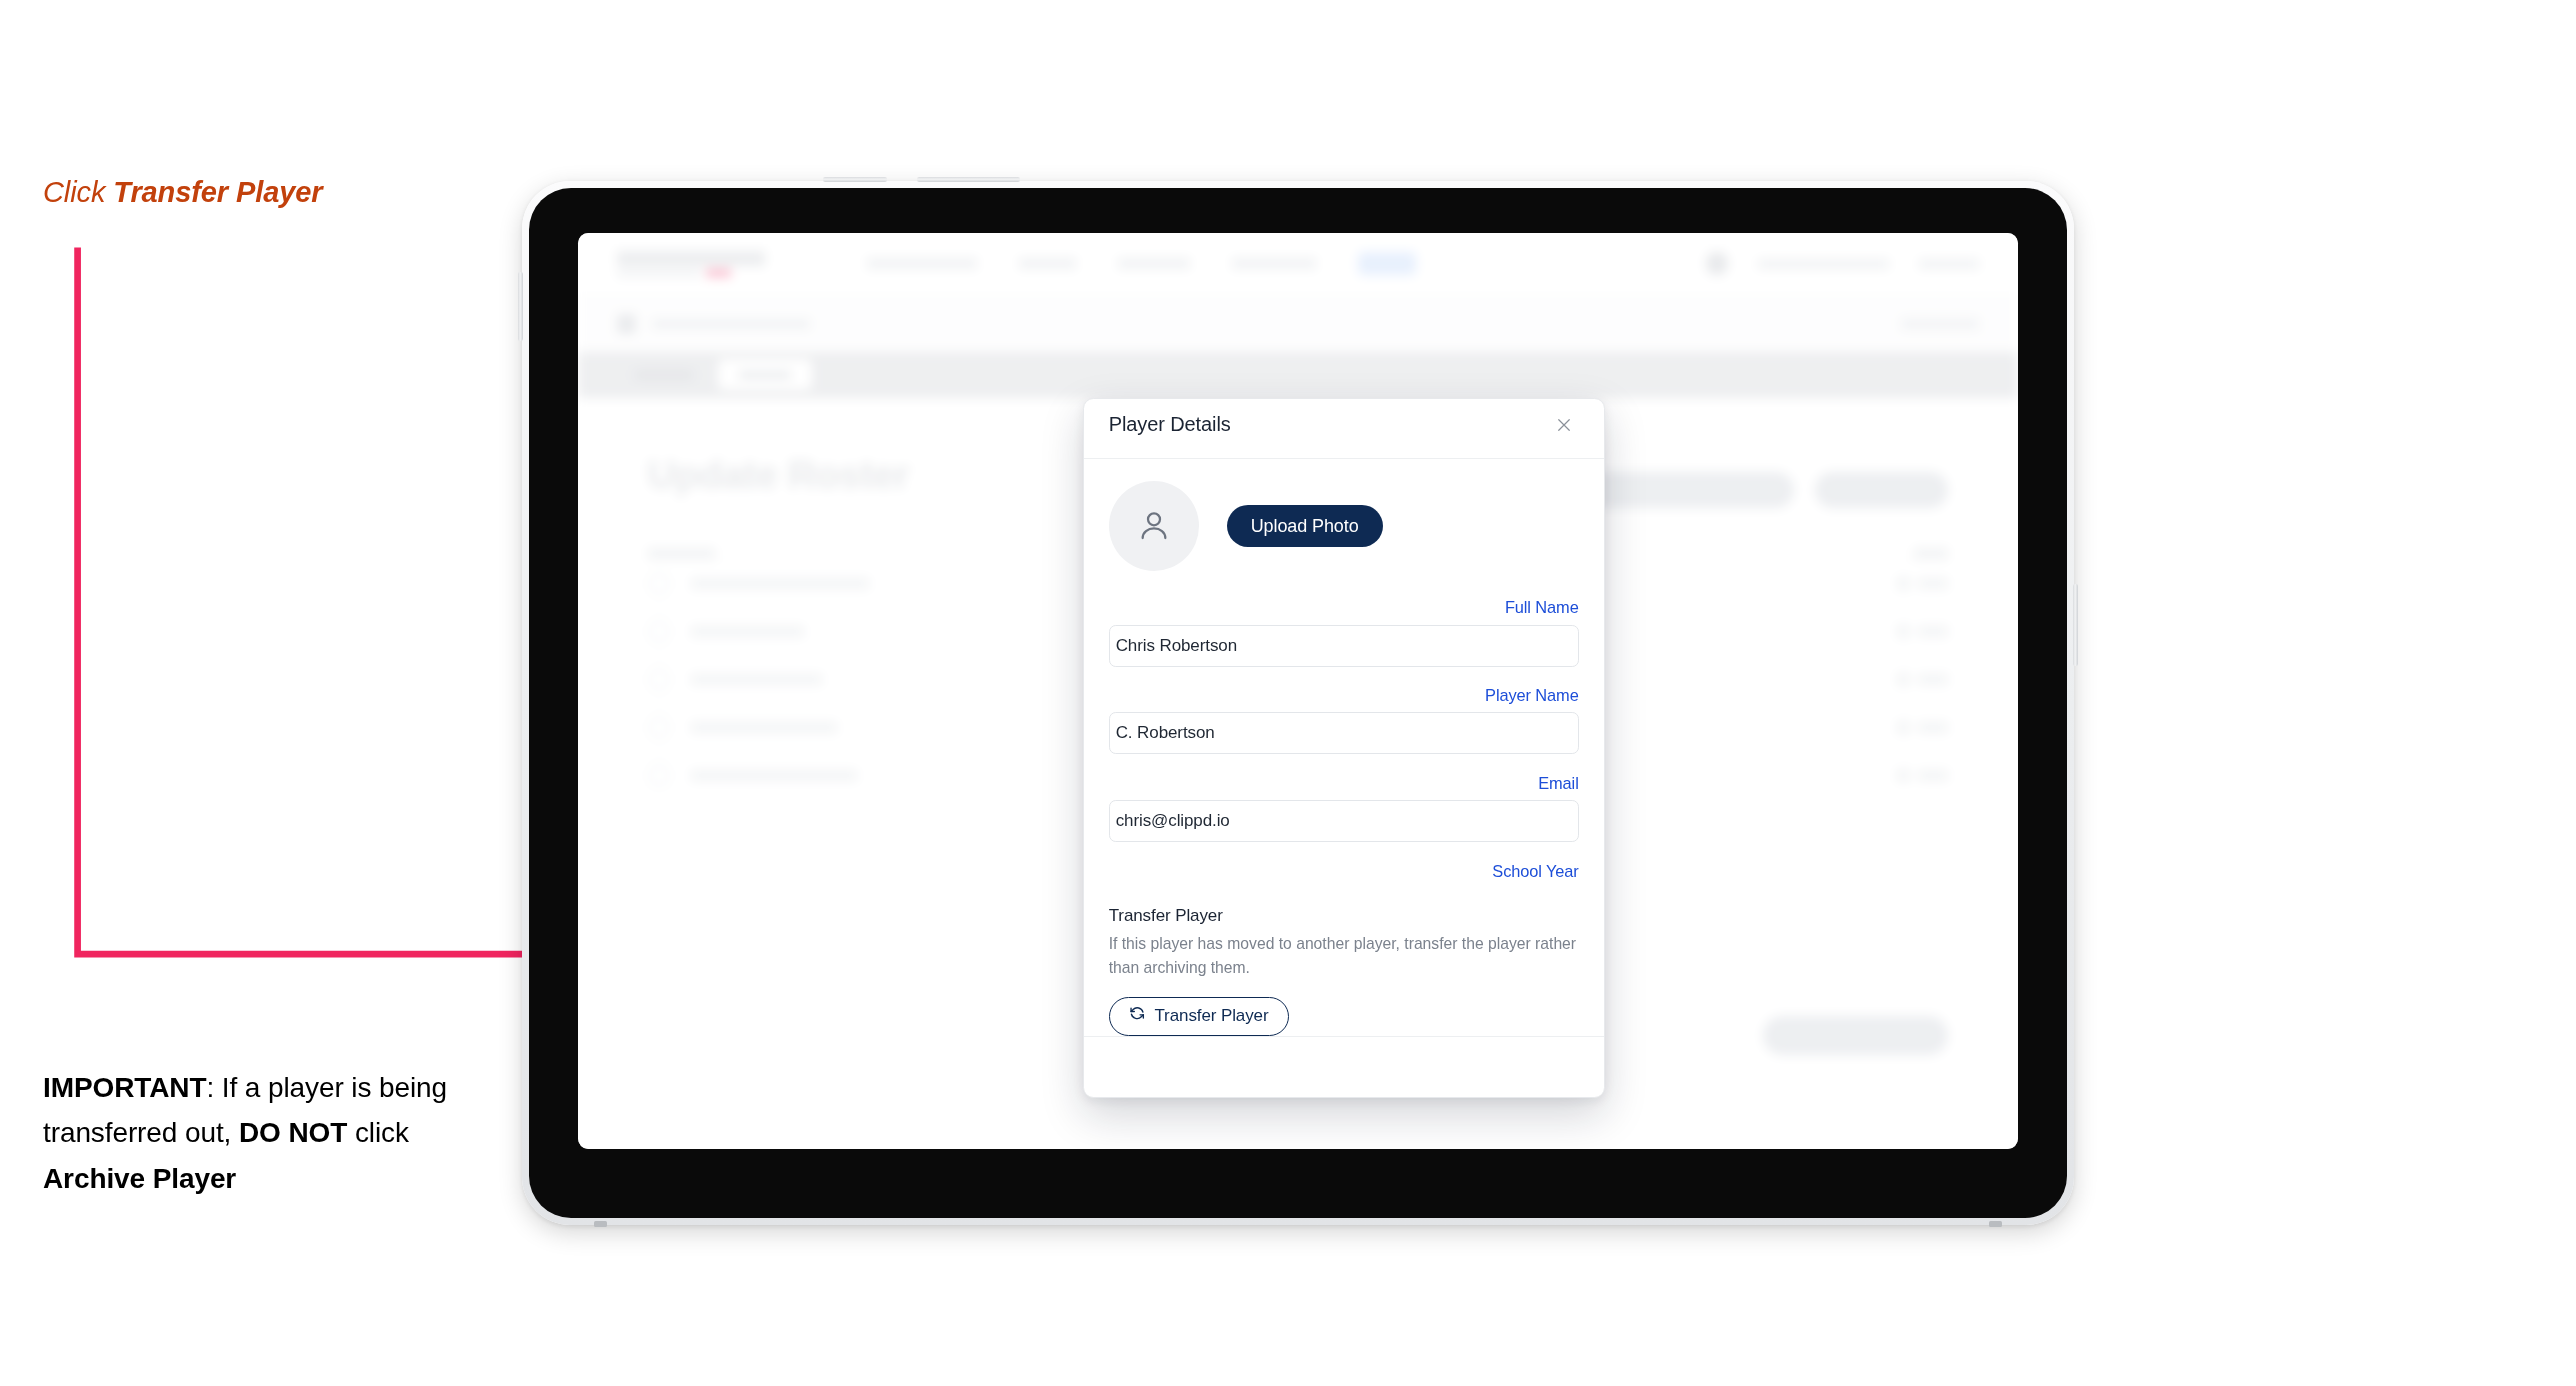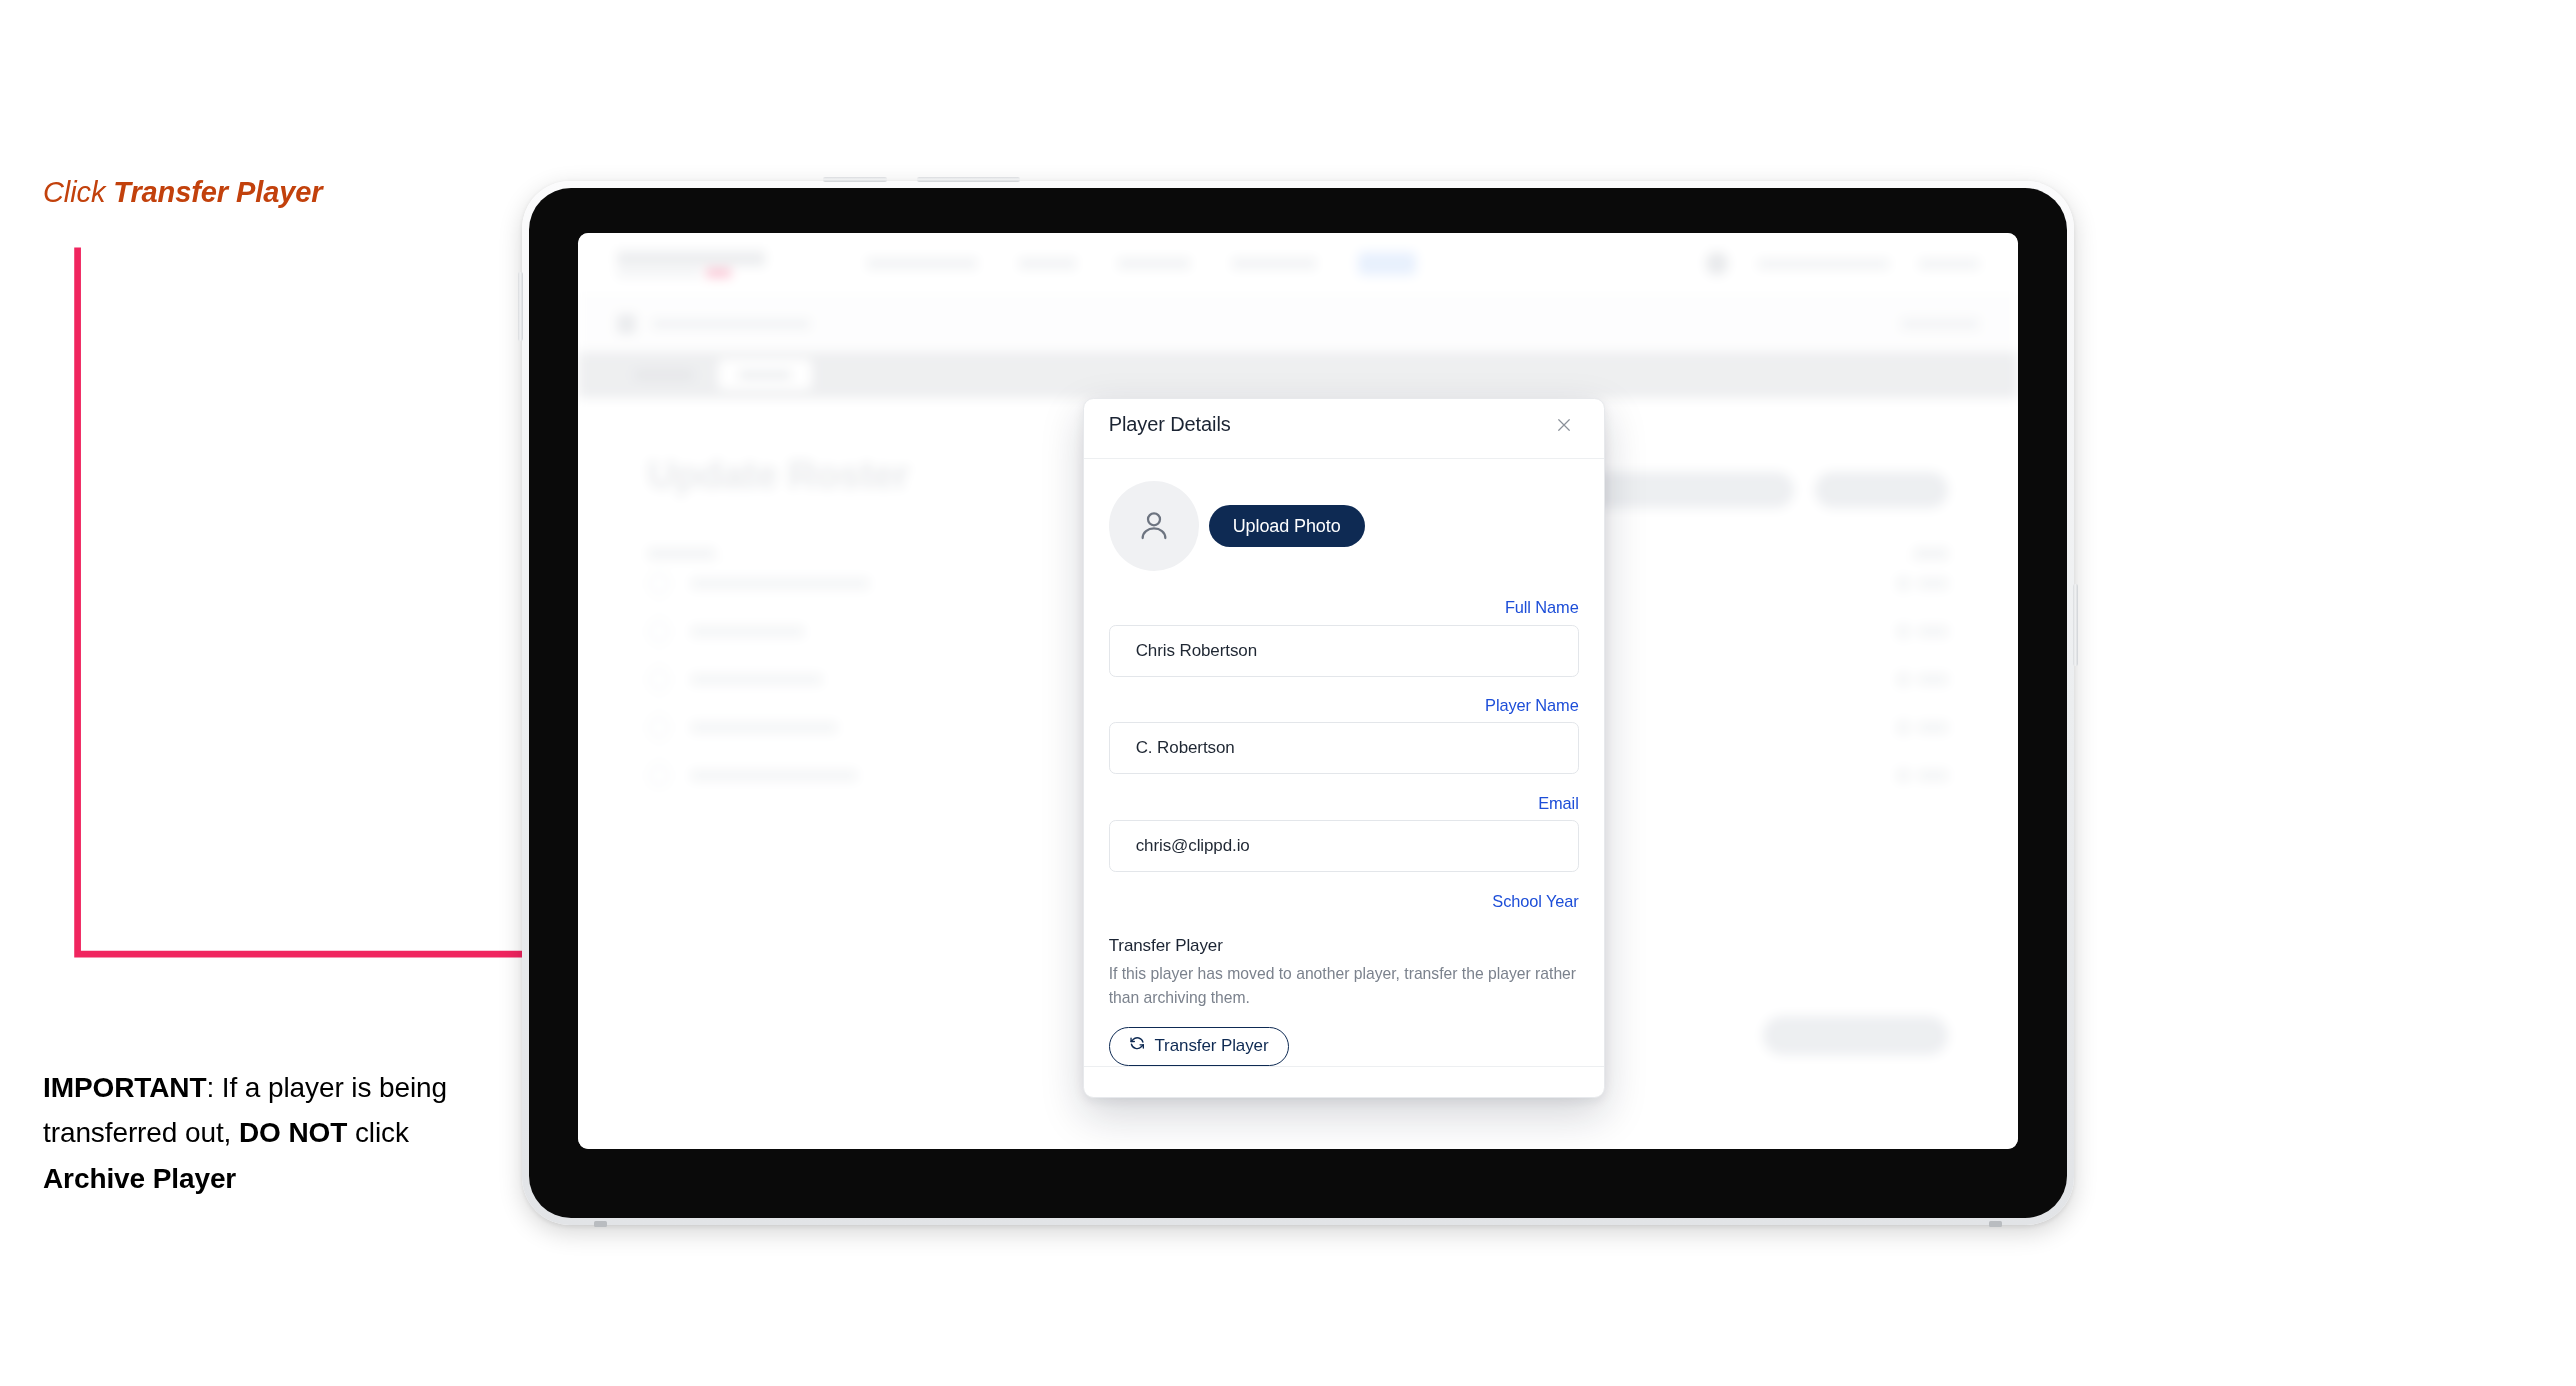"Upload Photo" .photo-row { gap: 10px -> 28px }
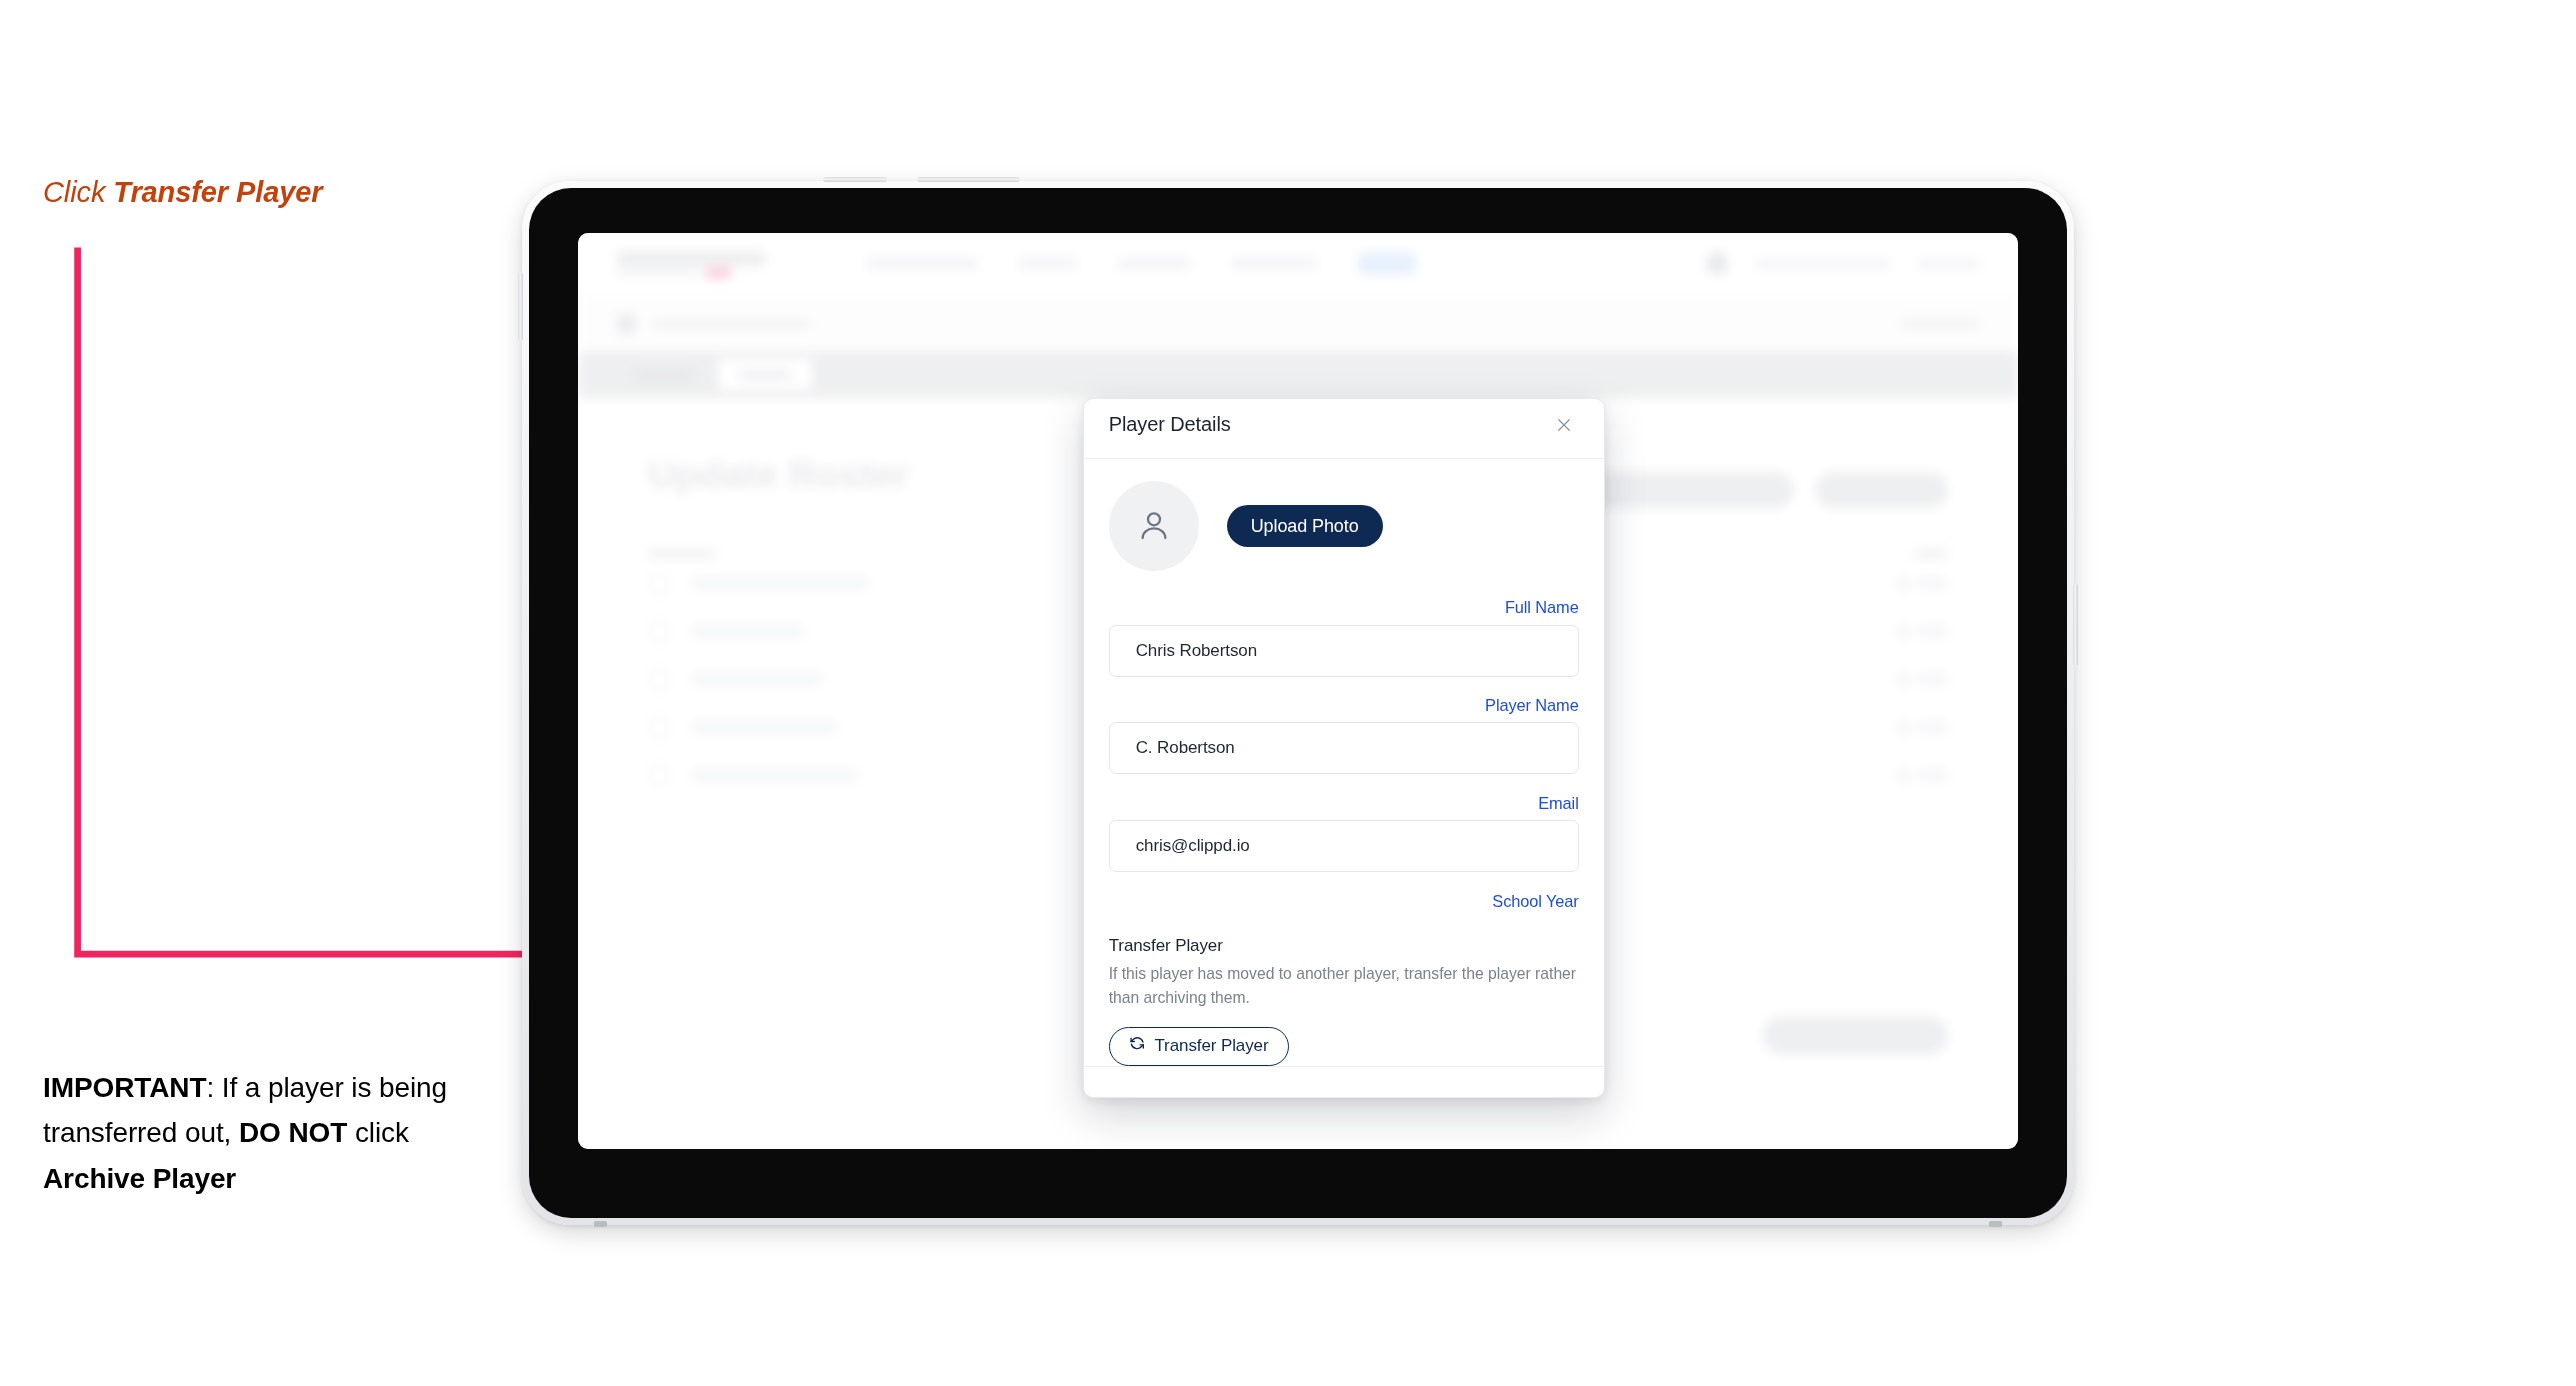"Chris Robertson" .field-input { height: 52px -> 42px; padding: 0 26px -> 0 6px }
